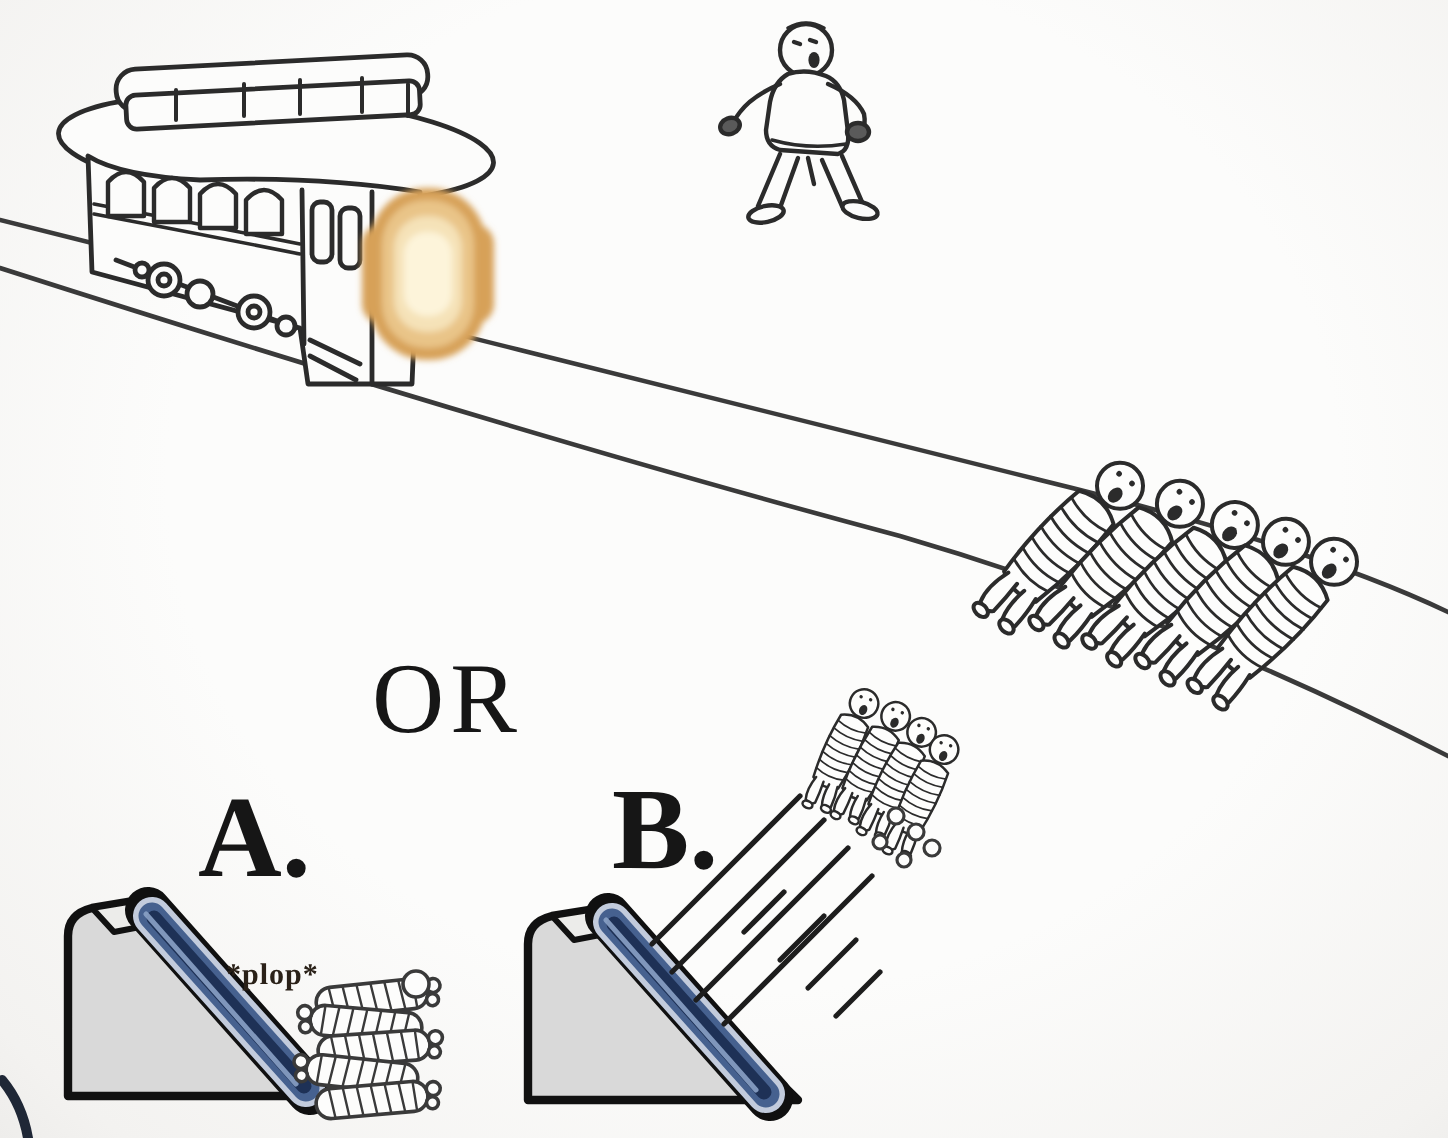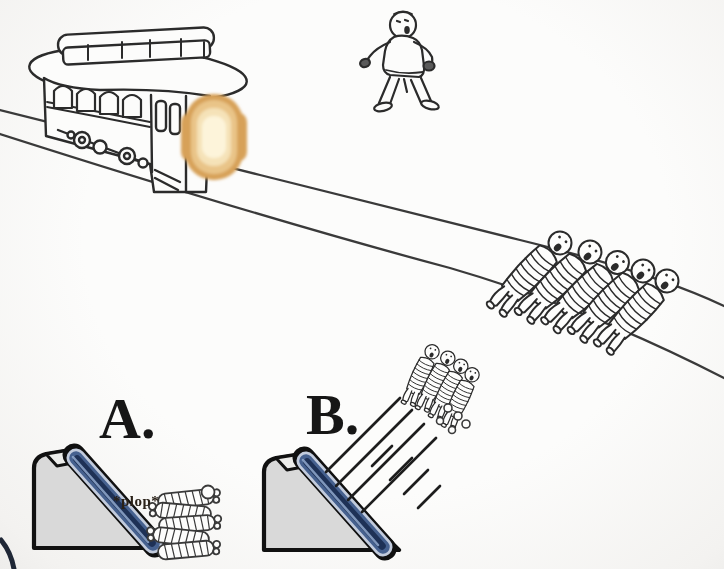"OR" div.label { html: none -> <div>OR</div> }
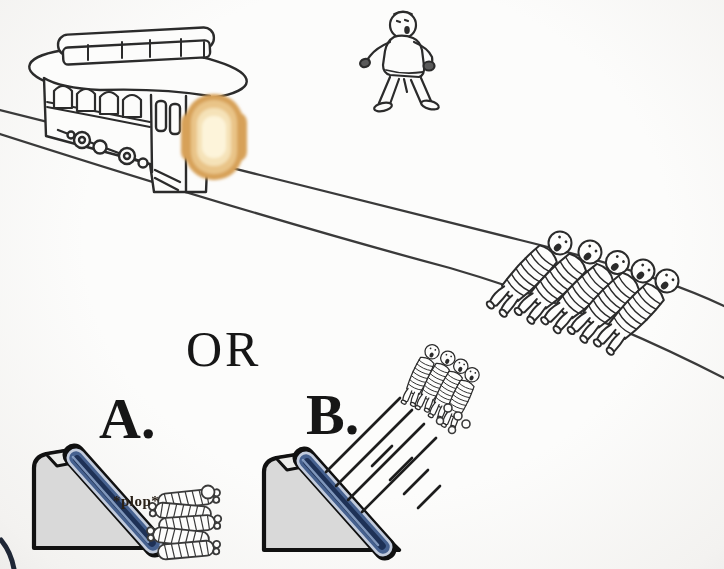"*plop*" .label-plop { top: 494px -> 481px }
